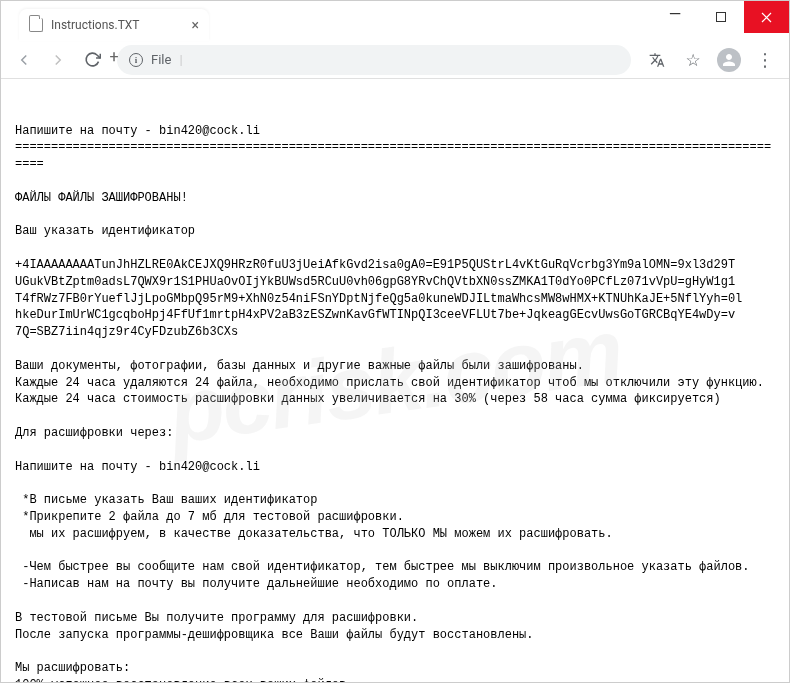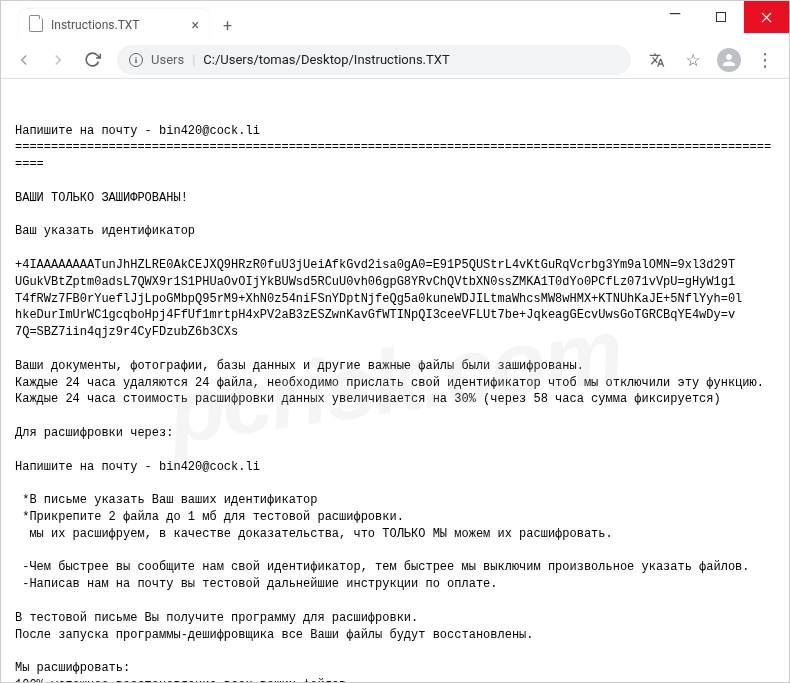"Instructions.TXT" .tabs-row { flex-direction: none -> column }
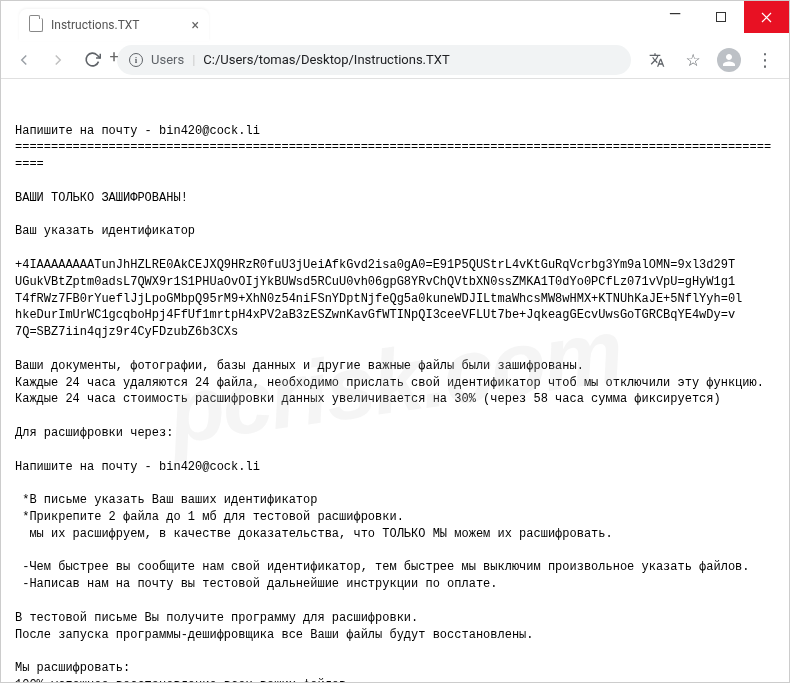"Users" span.addr-prefix { text: Users -> File }
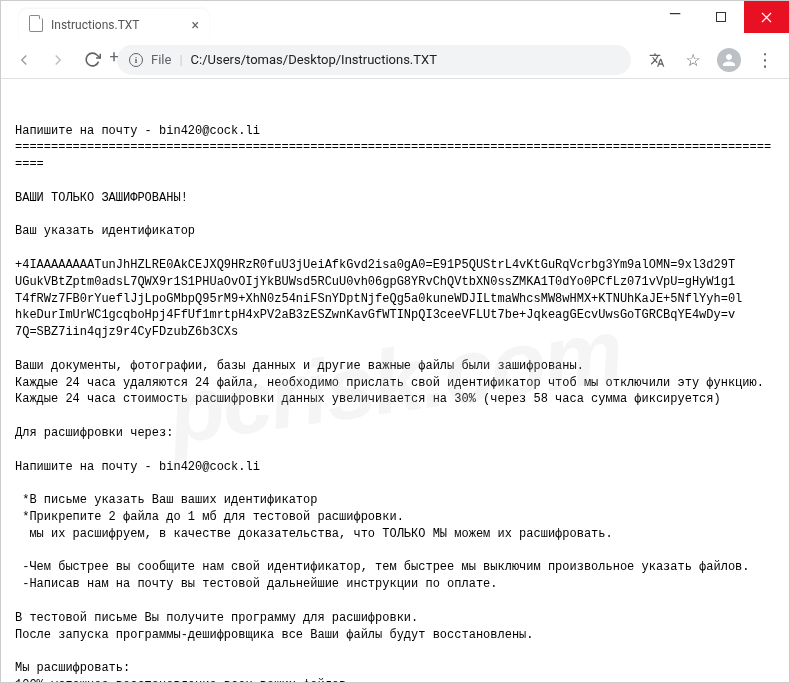"C:/Users/tomas/Desktop/Instructions.TXT" span.addr-path { html: <span>C:/Users/tomas/Desktop/Instructions.TXT</span> -> none }
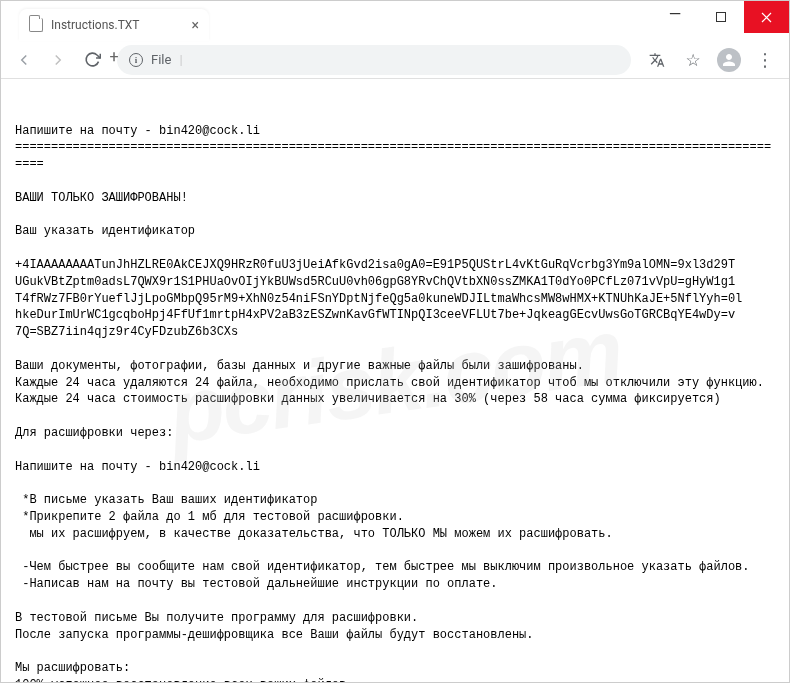"ВАШИ ТОЛЬКО ЗАШИФРОВАНЫ!" span { text: ВАШИ ТОЛЬКО -> ФАЙЛЫ ФАЙЛЫ }
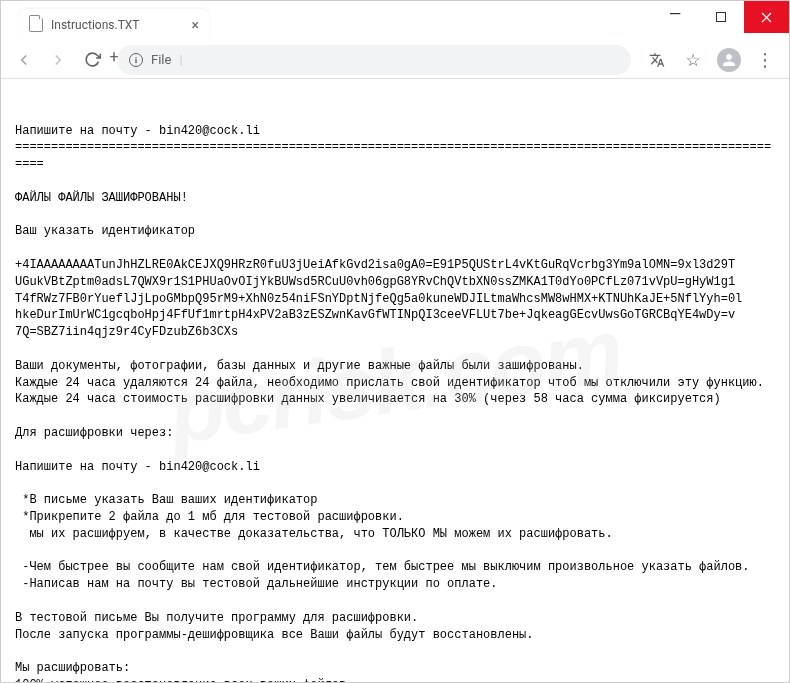"*Прикрепите 2 файла до 1" span { text: 1 -> 7 }
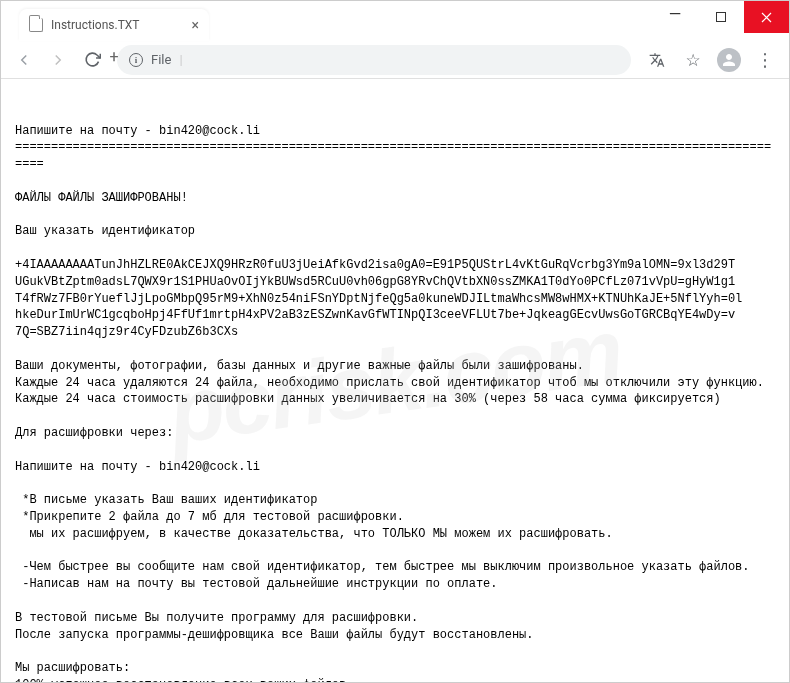"-Написав нам на почту вы" span { text: тестовой дальнейшие инструкции -> получите дальнейшие необходимо }
